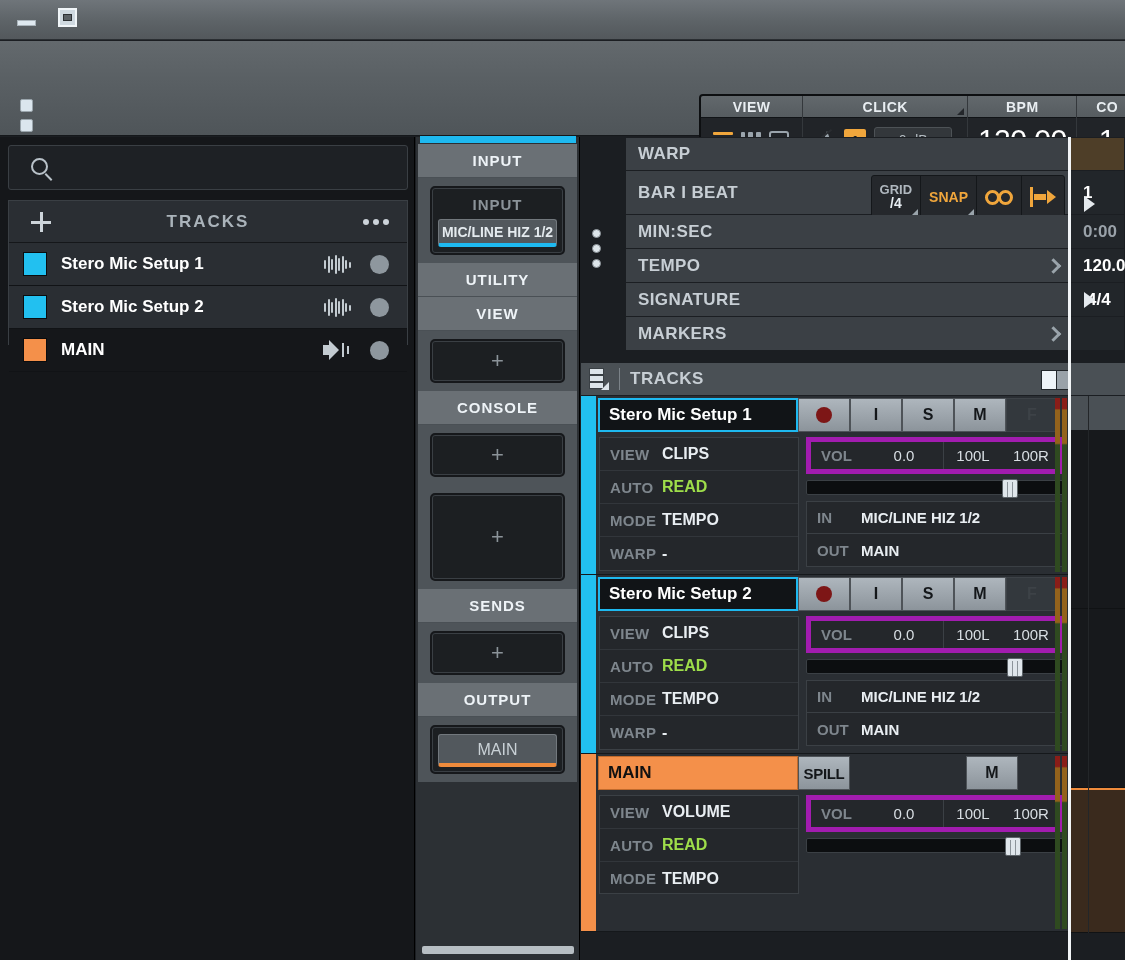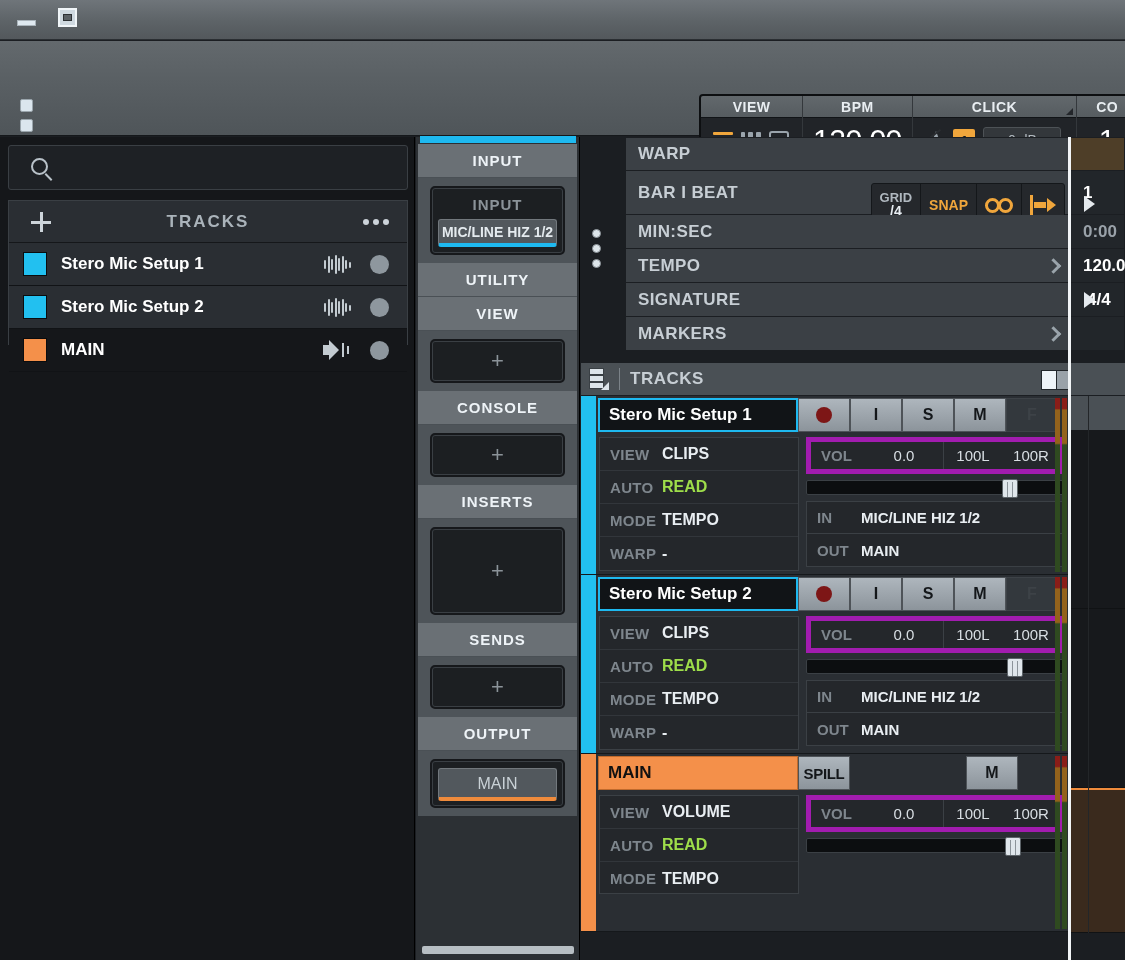"BPM" div.ibcell { order: before "CLICK" -> after "CLICK" }
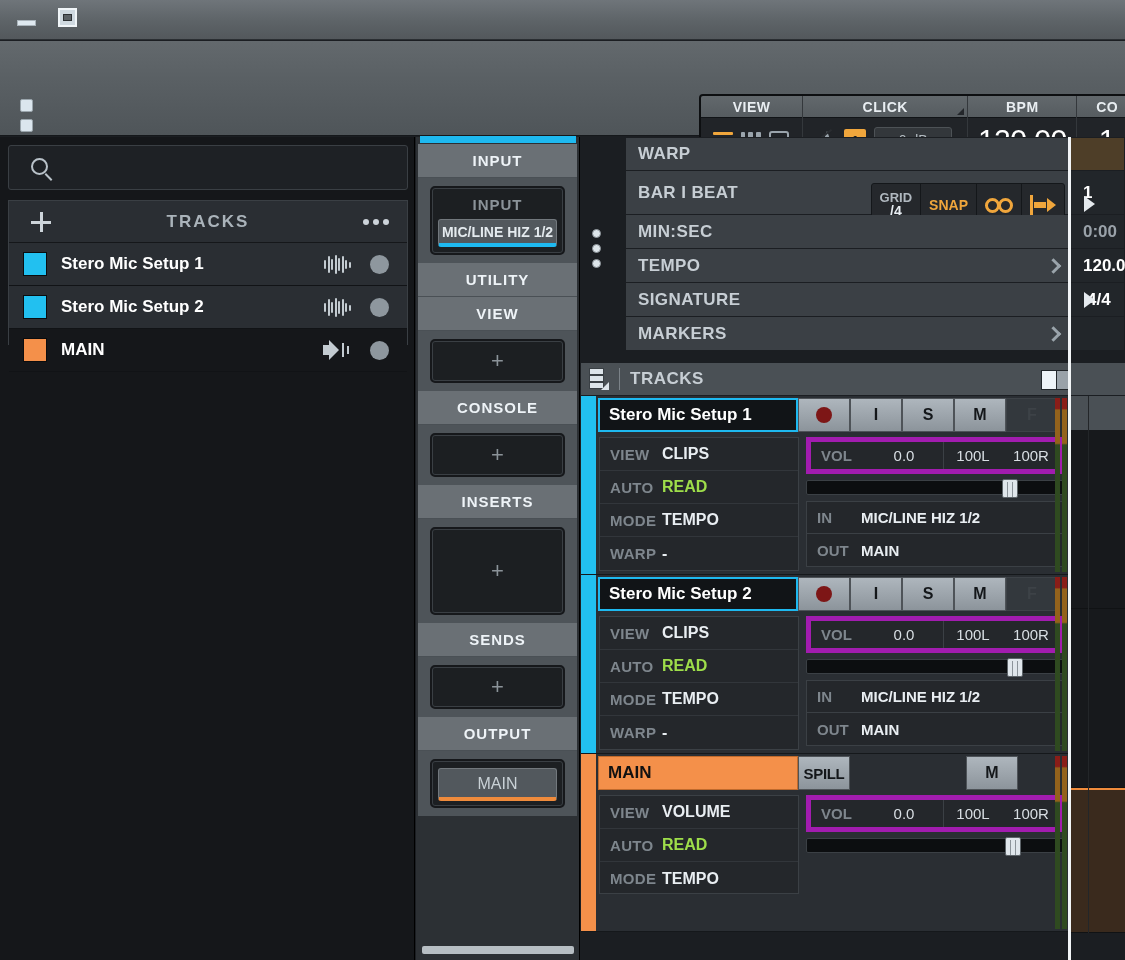"GRID" .gridgroup { top: 12px -> 4px }
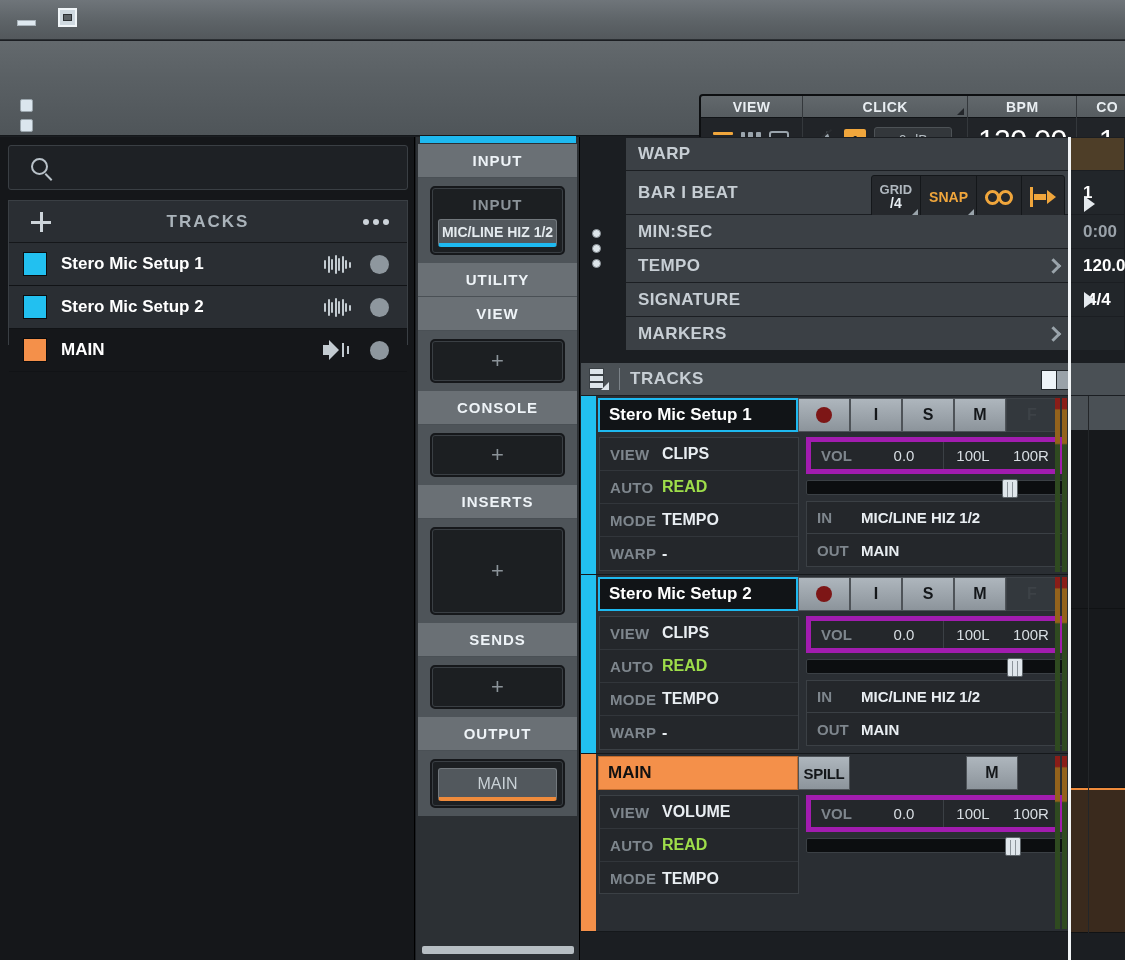"INSERTS" div.ins-sect { html: <div>INSERTS</div> -> none }
